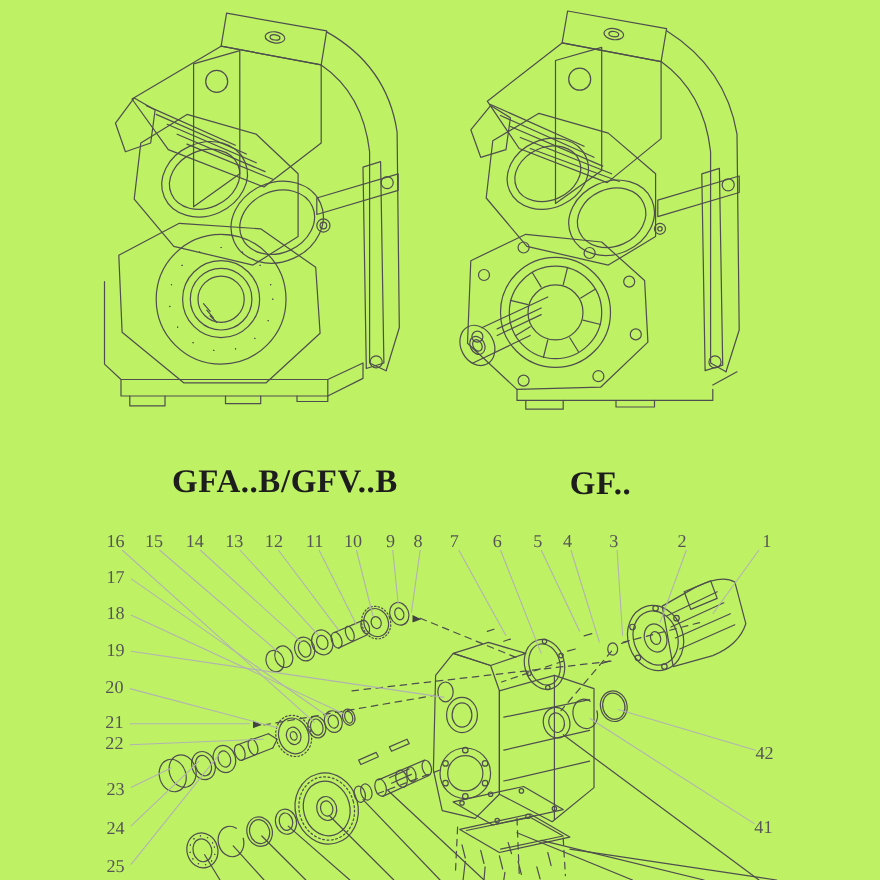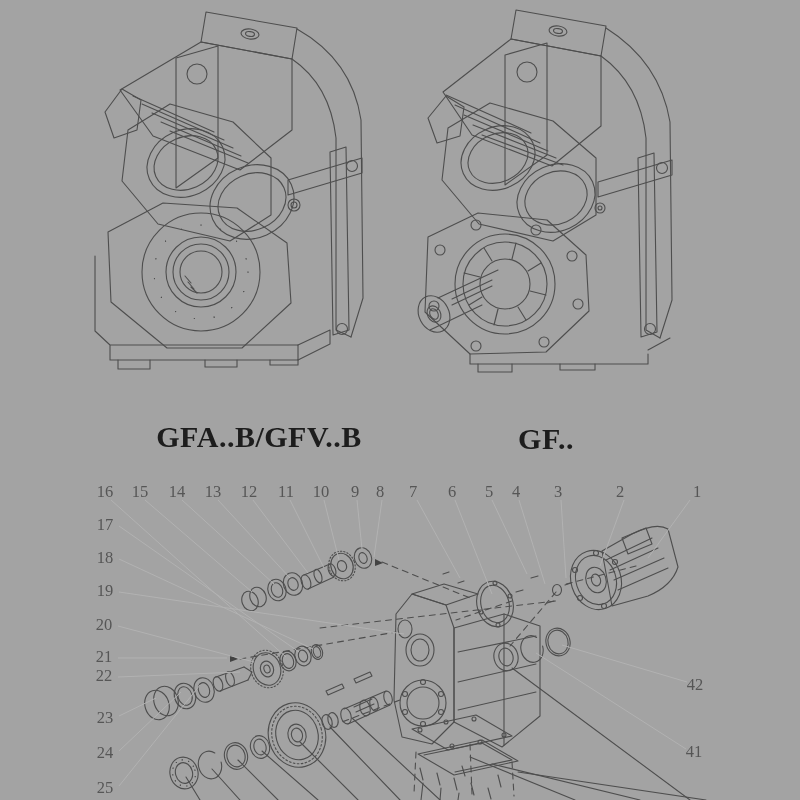"GFA..B/GFV..B" .page { background: #a3a3a3 -> #bef264 }
